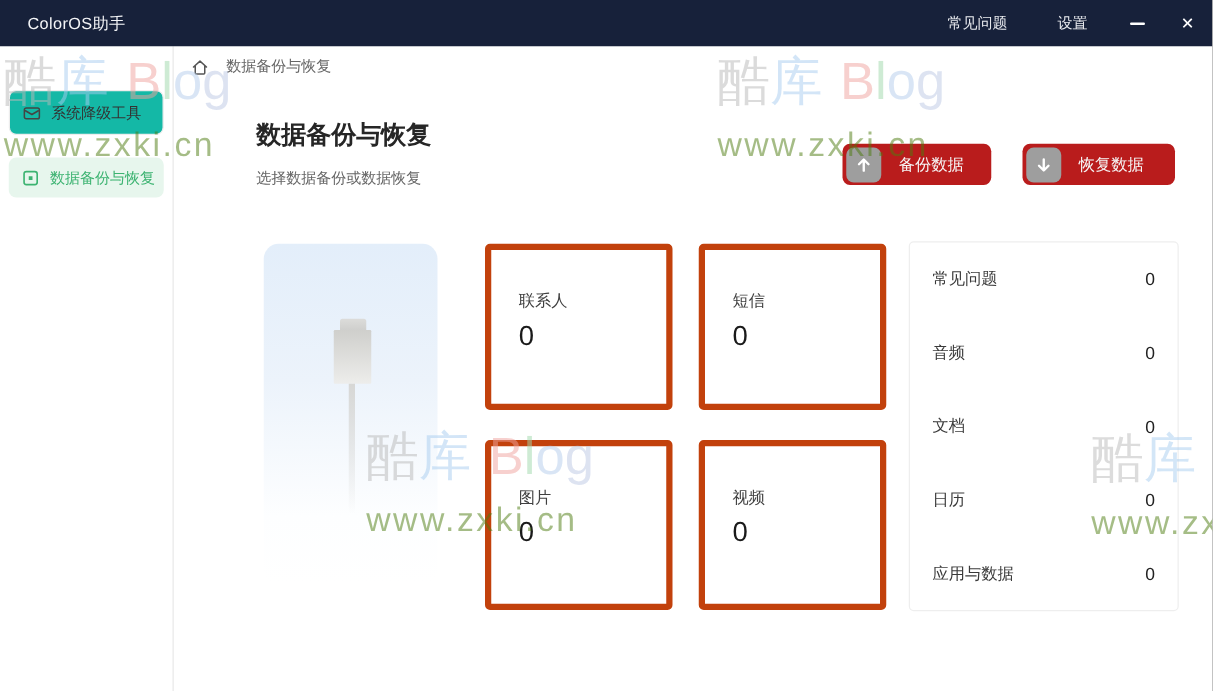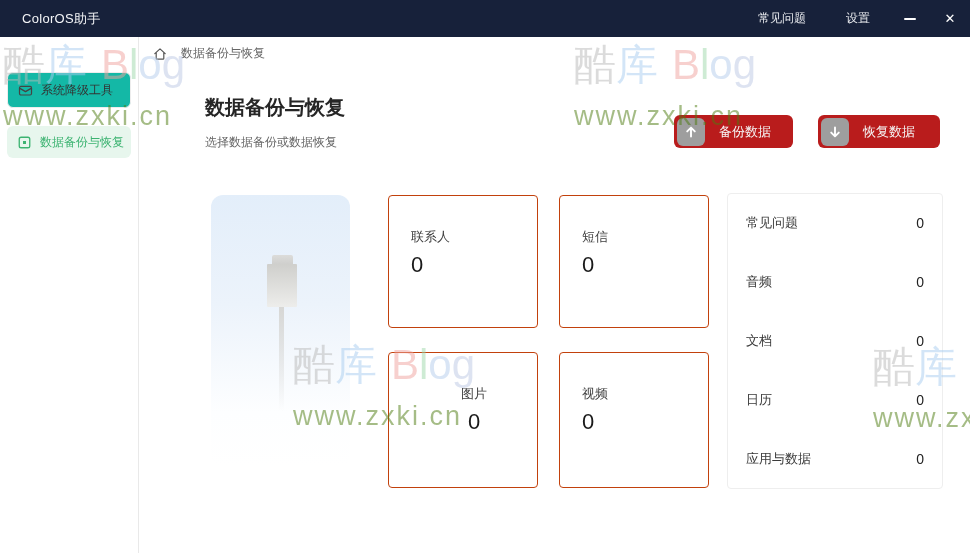"联系人" .stat-card { border: 1px solid #c2410c -> 5px solid #c2410c }
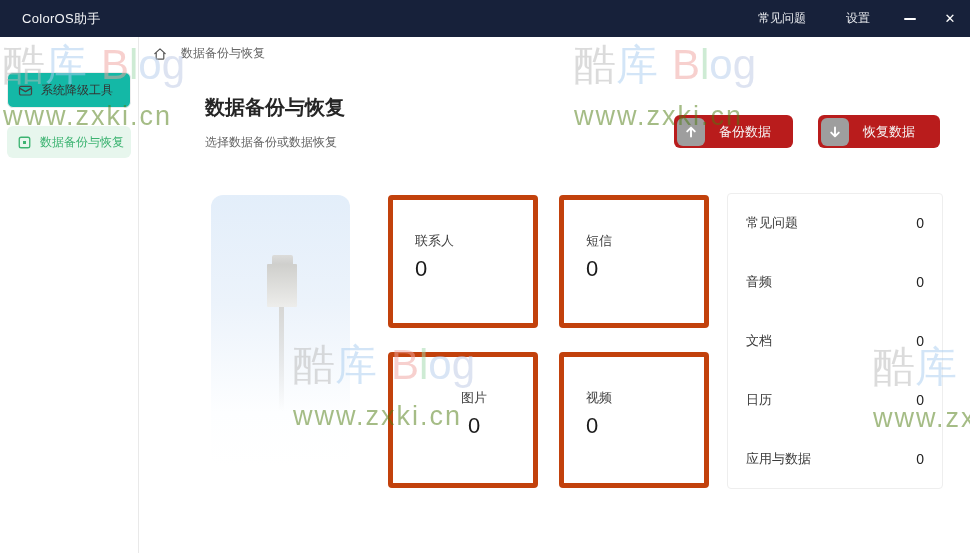"图片" .card-c3 { text-align: center -> none }
